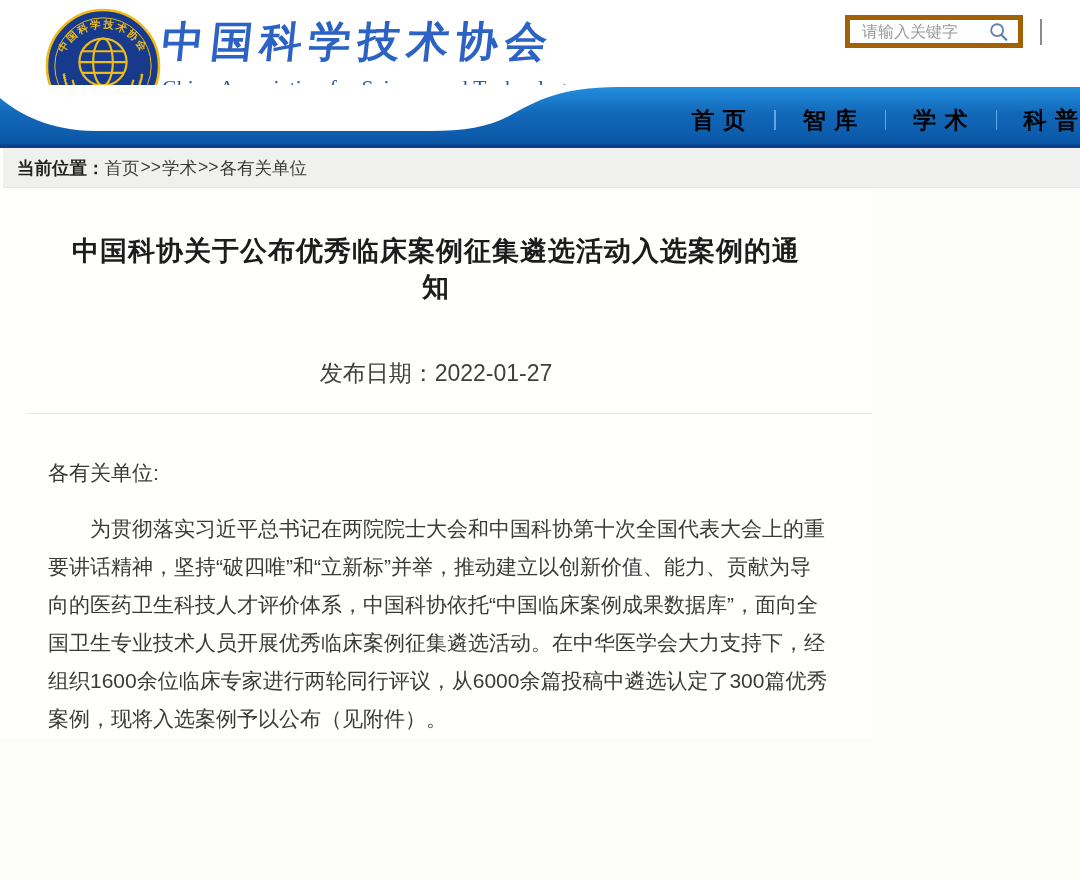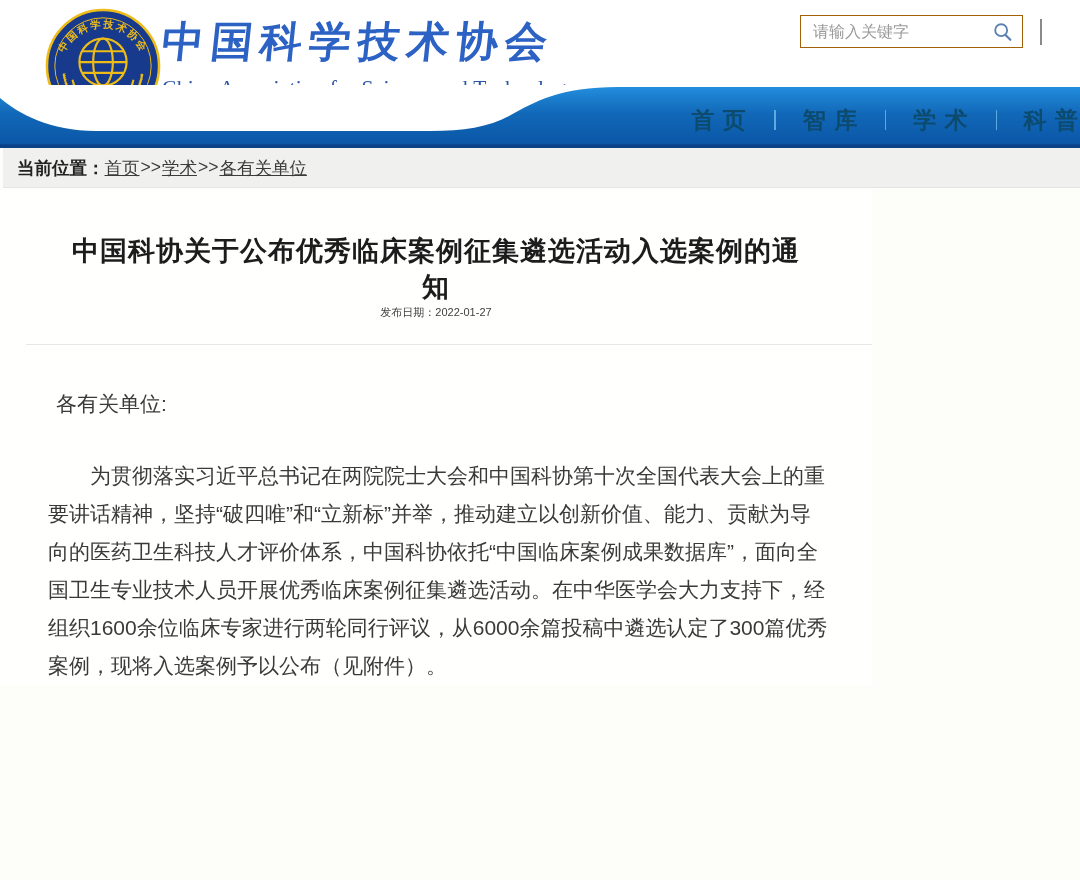"请输入关键字" .search-box { border: 1px solid #a16207 -> 5px solid #a16207; width: 223px -> 178px }
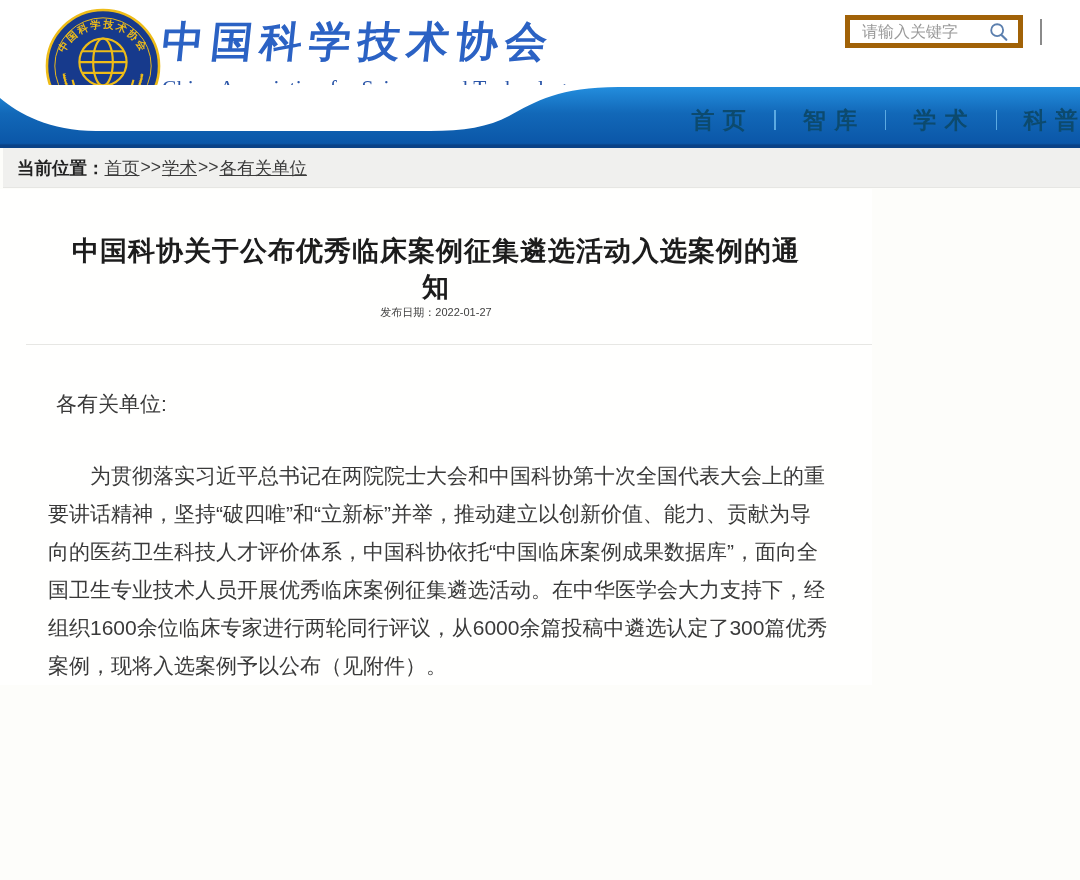"首 页" .nav-item { color: #0c4a6e -> #000000 }
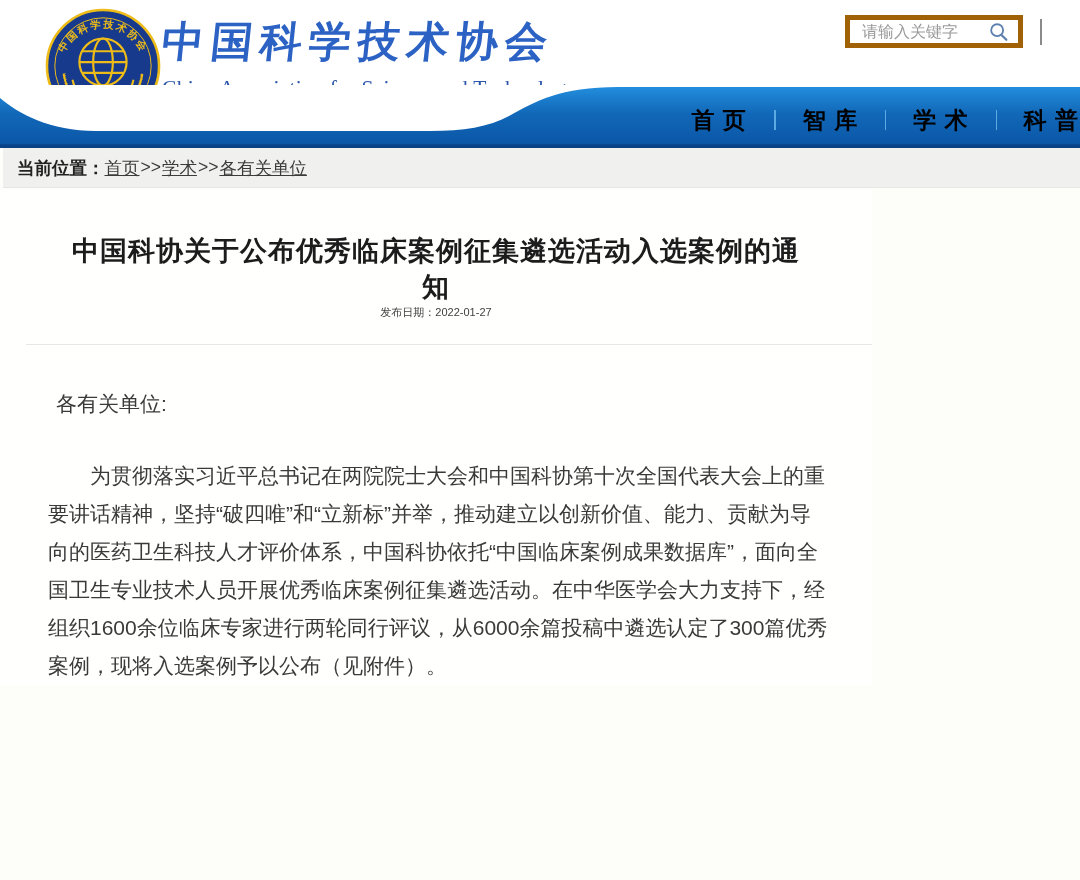"首页" .crumb-link { text-decoration: underline -> none }
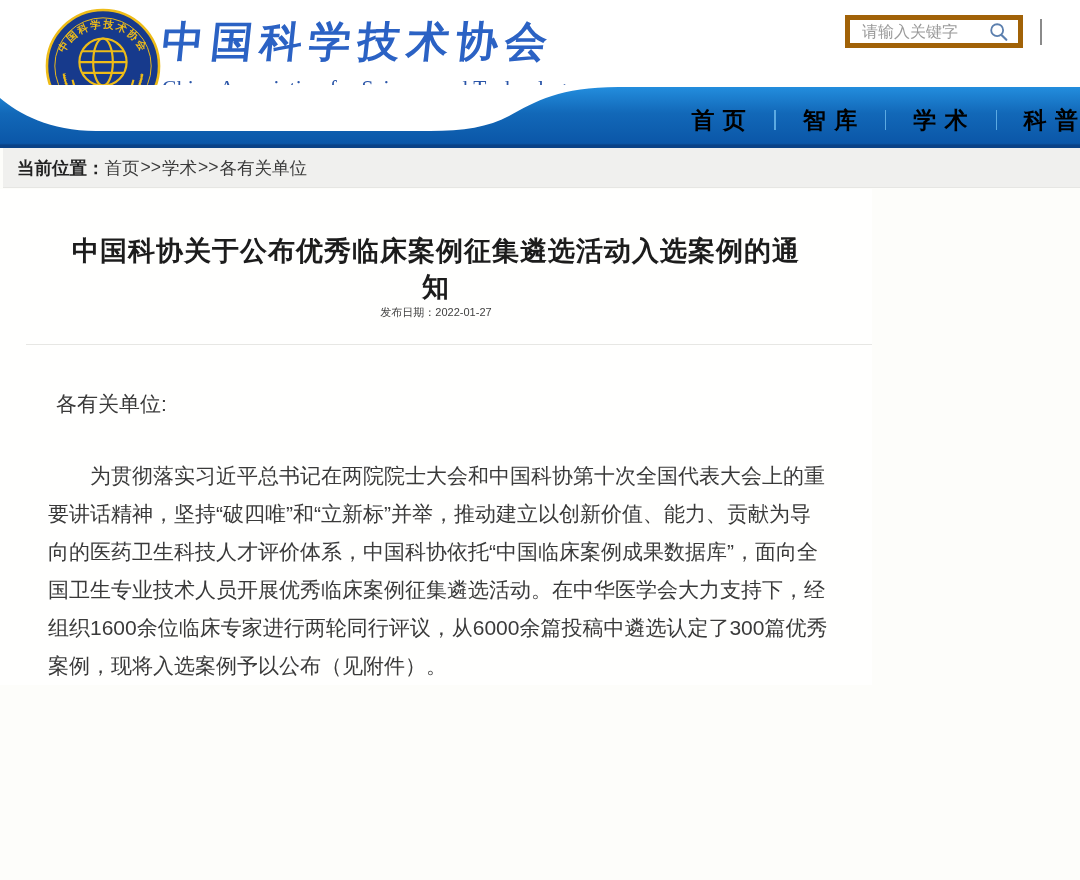"发布日期：2022-01-27" .pub-date { font-size: 11px -> 23px; margin-top: none -> 53px }
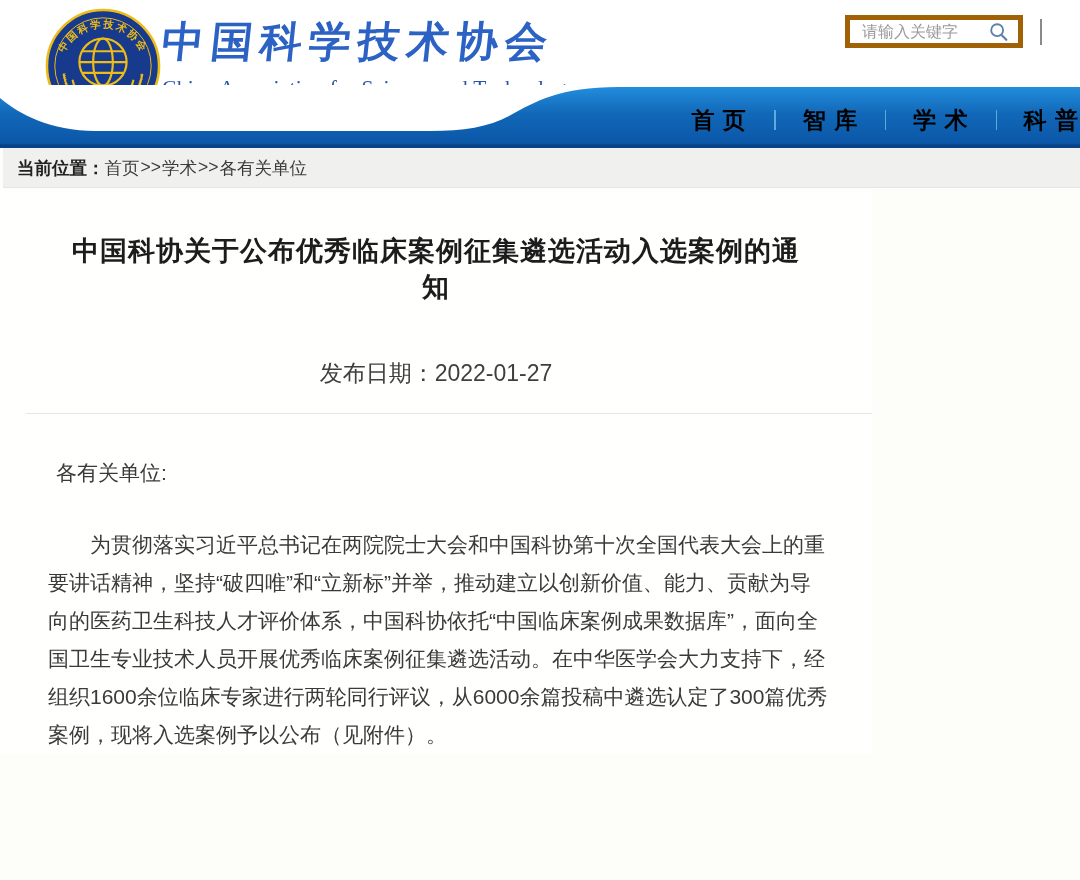"各有关单位:" .greeting { margin: 40px 8px 0 -> 40px 0 0 }
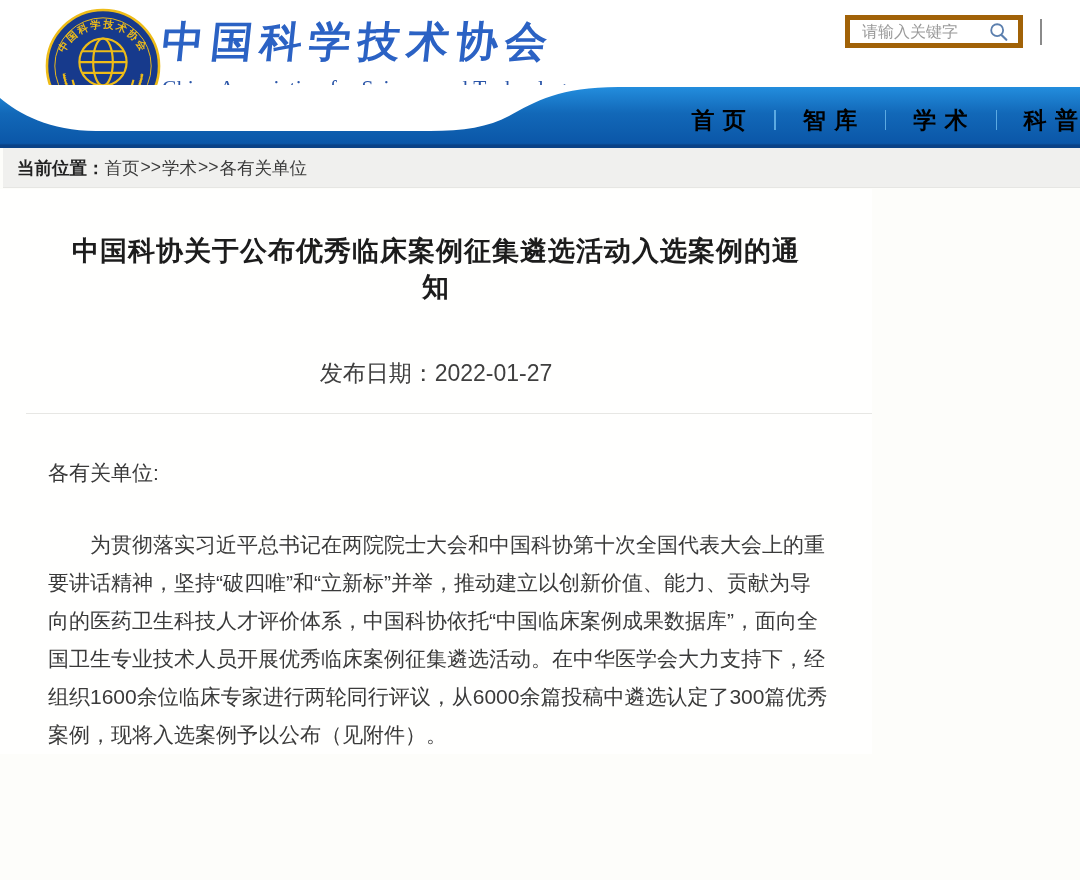"为贯彻落实习近平总书记在两院院士大会和中国科协第十次全国代表大会上的重要讲话精神" .article-body p.para { margin: 34px 0 0 -> 18px 0 0 }
